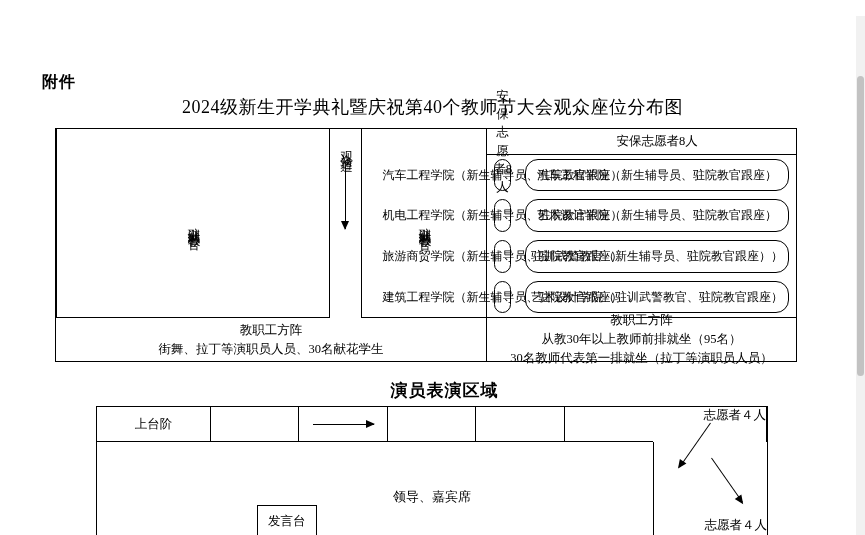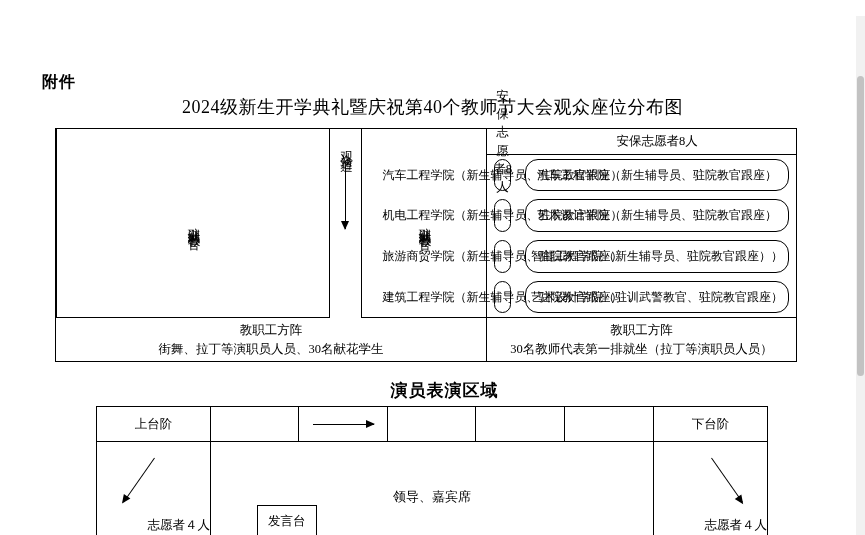"智能工程学院（新生辅导员、驻院教官跟座））" div.college-cell { text: 智能工程学院 -> 驻训武警教官 }
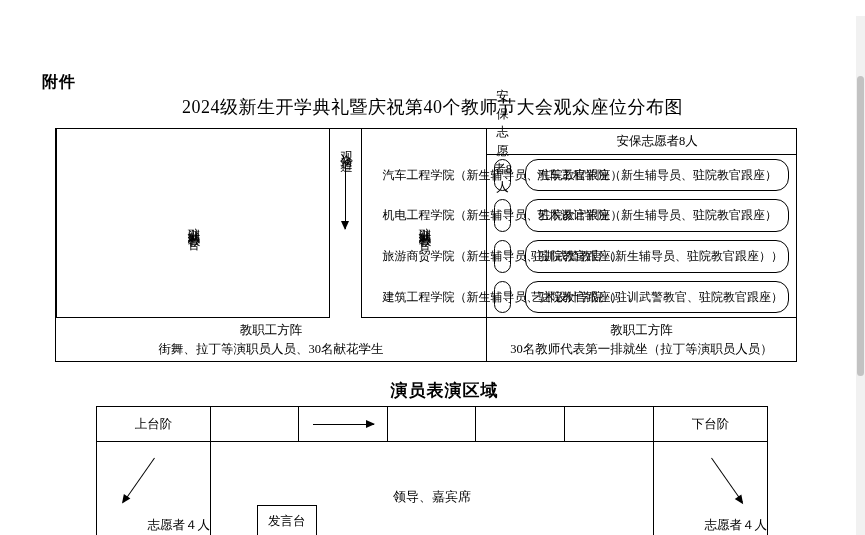"从教30年以上教师前排就坐（95名）" span { html: none -> <span>从教30年以上教师前排就坐（95名）</span> }
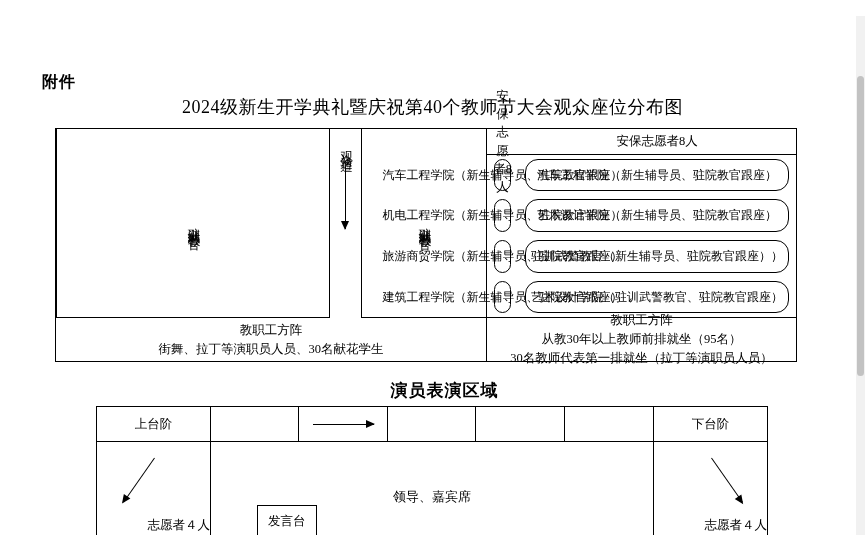"下台阶" div.stair-cell { html: <div>下台阶</div> -> none }
